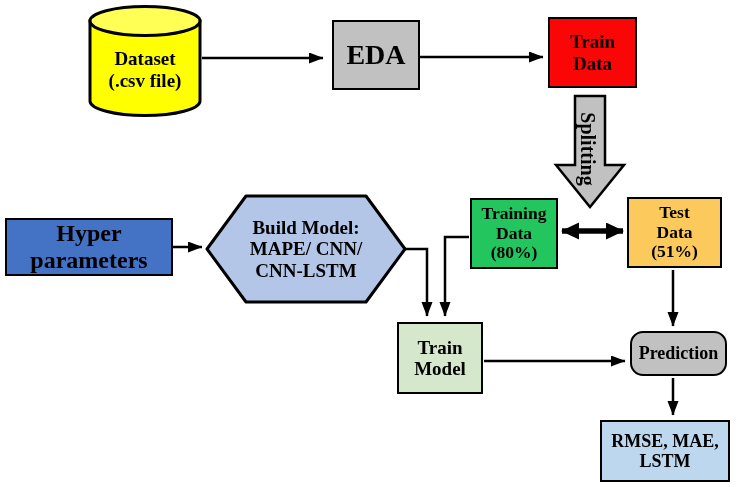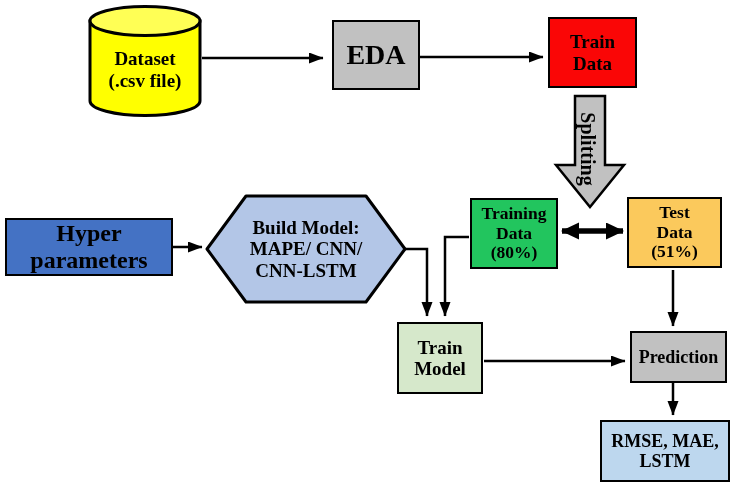"Prediction" .node-prediction { border-radius: none -> 13px; height: 52px -> 45px }
